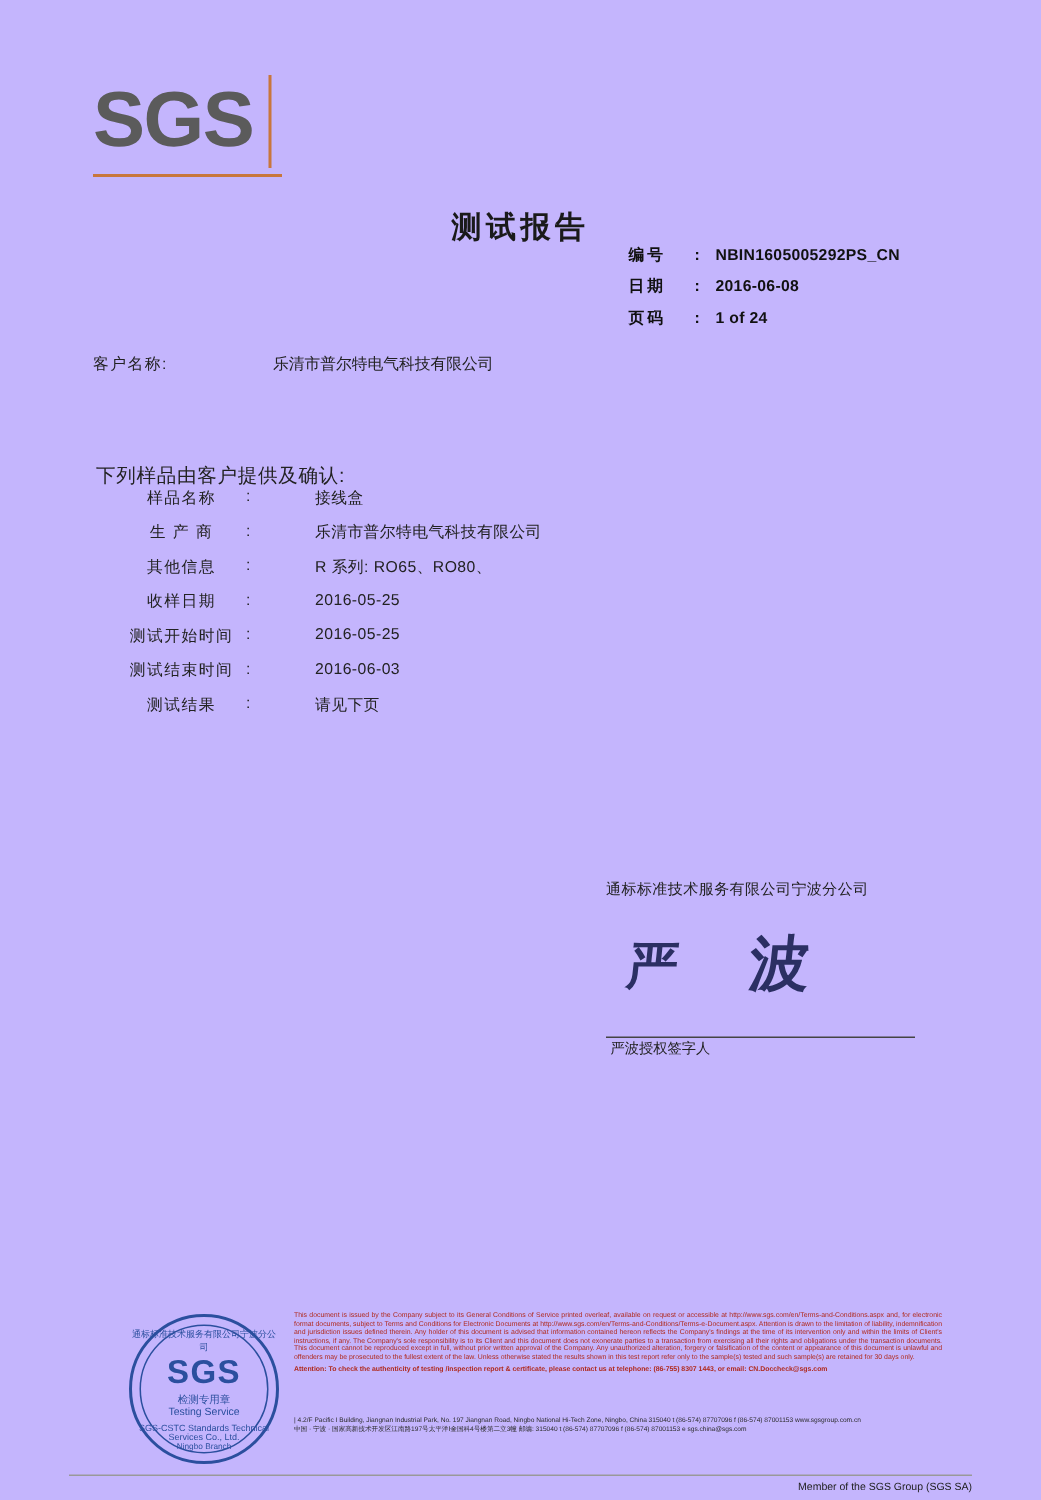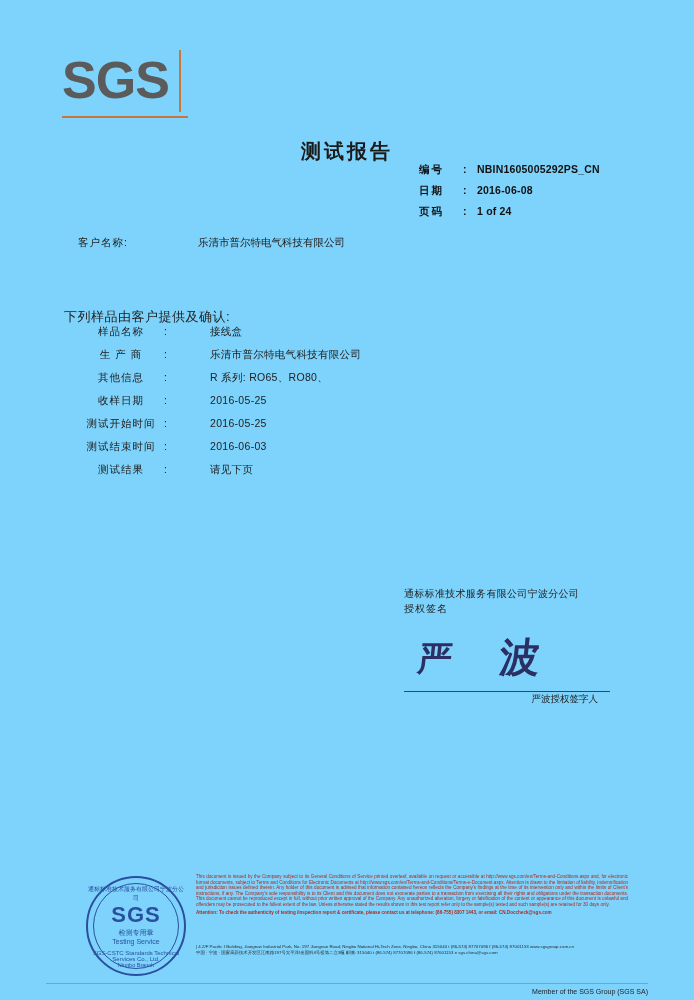"SGS" .page { background: #7dd3fc -> #c4b5fd }
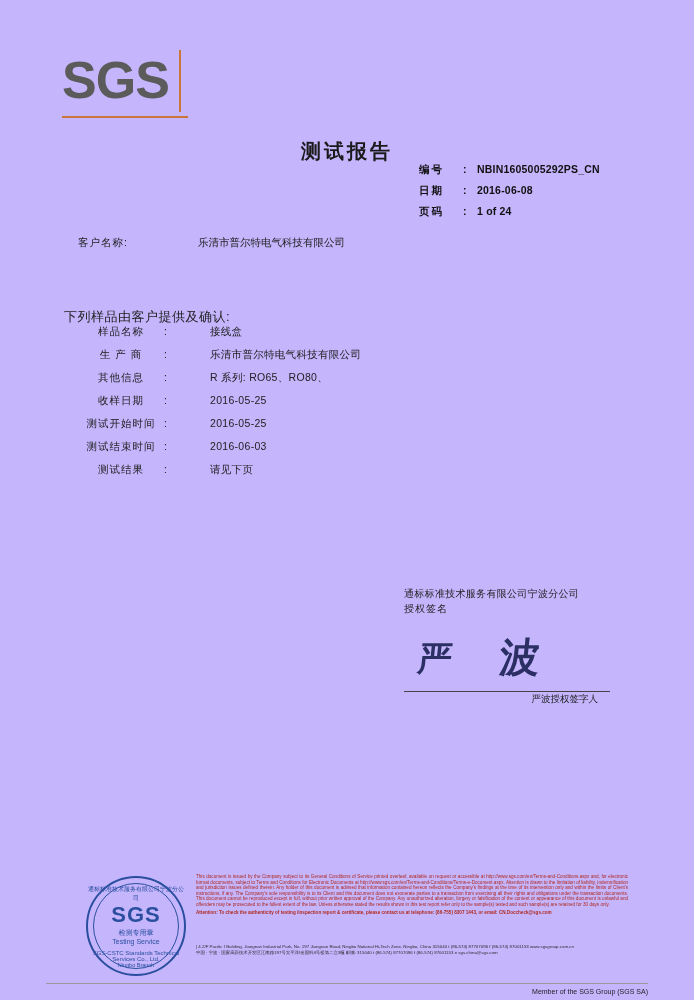"客户名称:" .cust { left: 78px -> 62px }
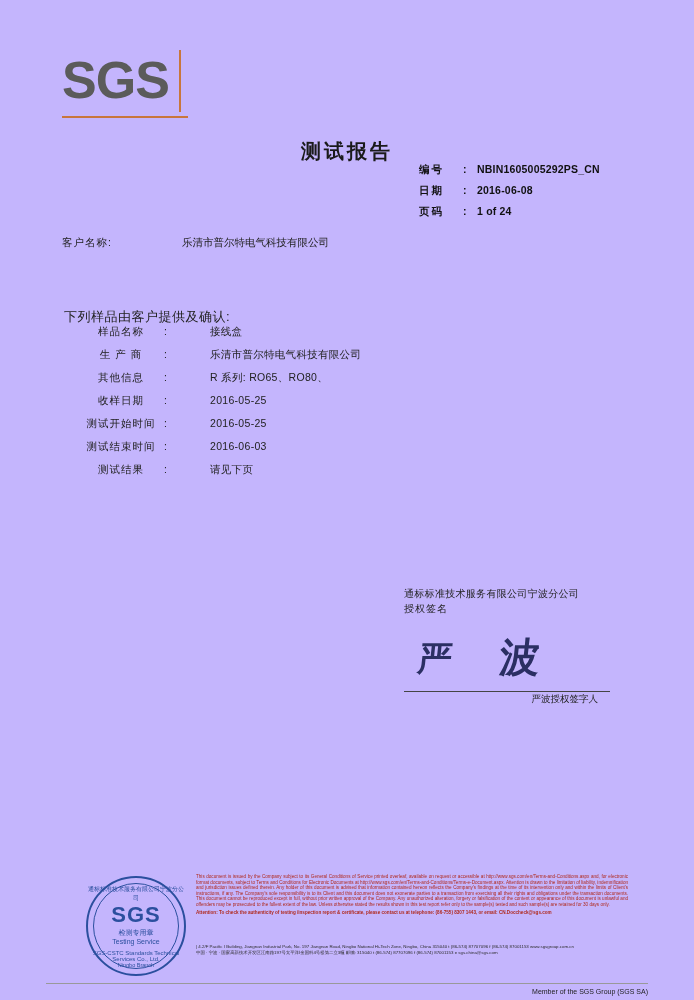"授权签名" div.sig-label { html: <div>授权签名</div> -> none }
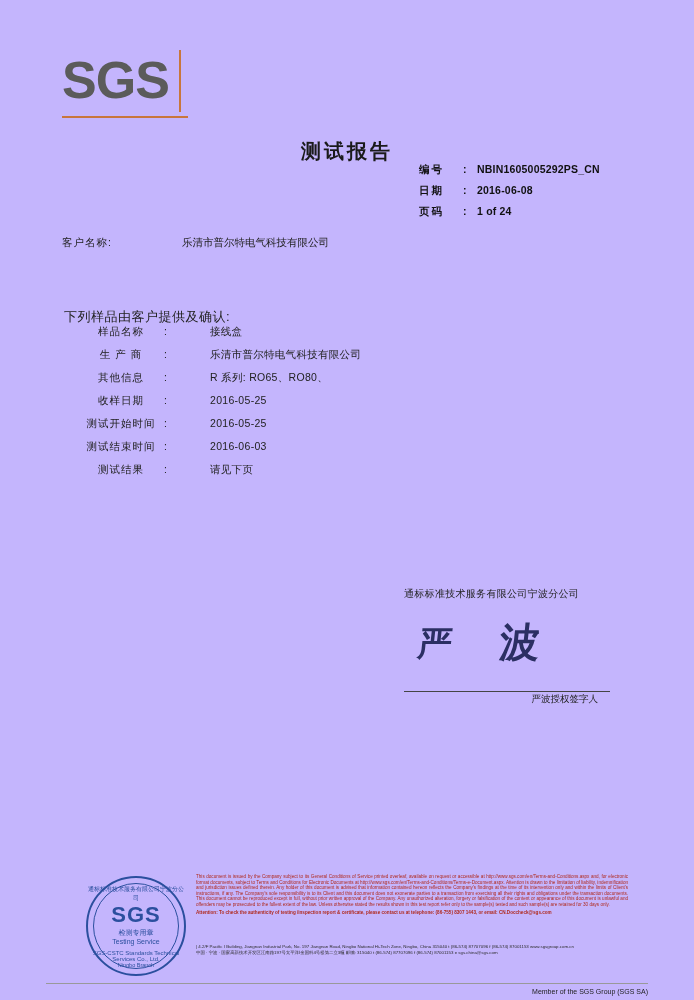"严波" .sig-names { justify-content: flex-end -> flex-start; left: 392px -> 407px }
